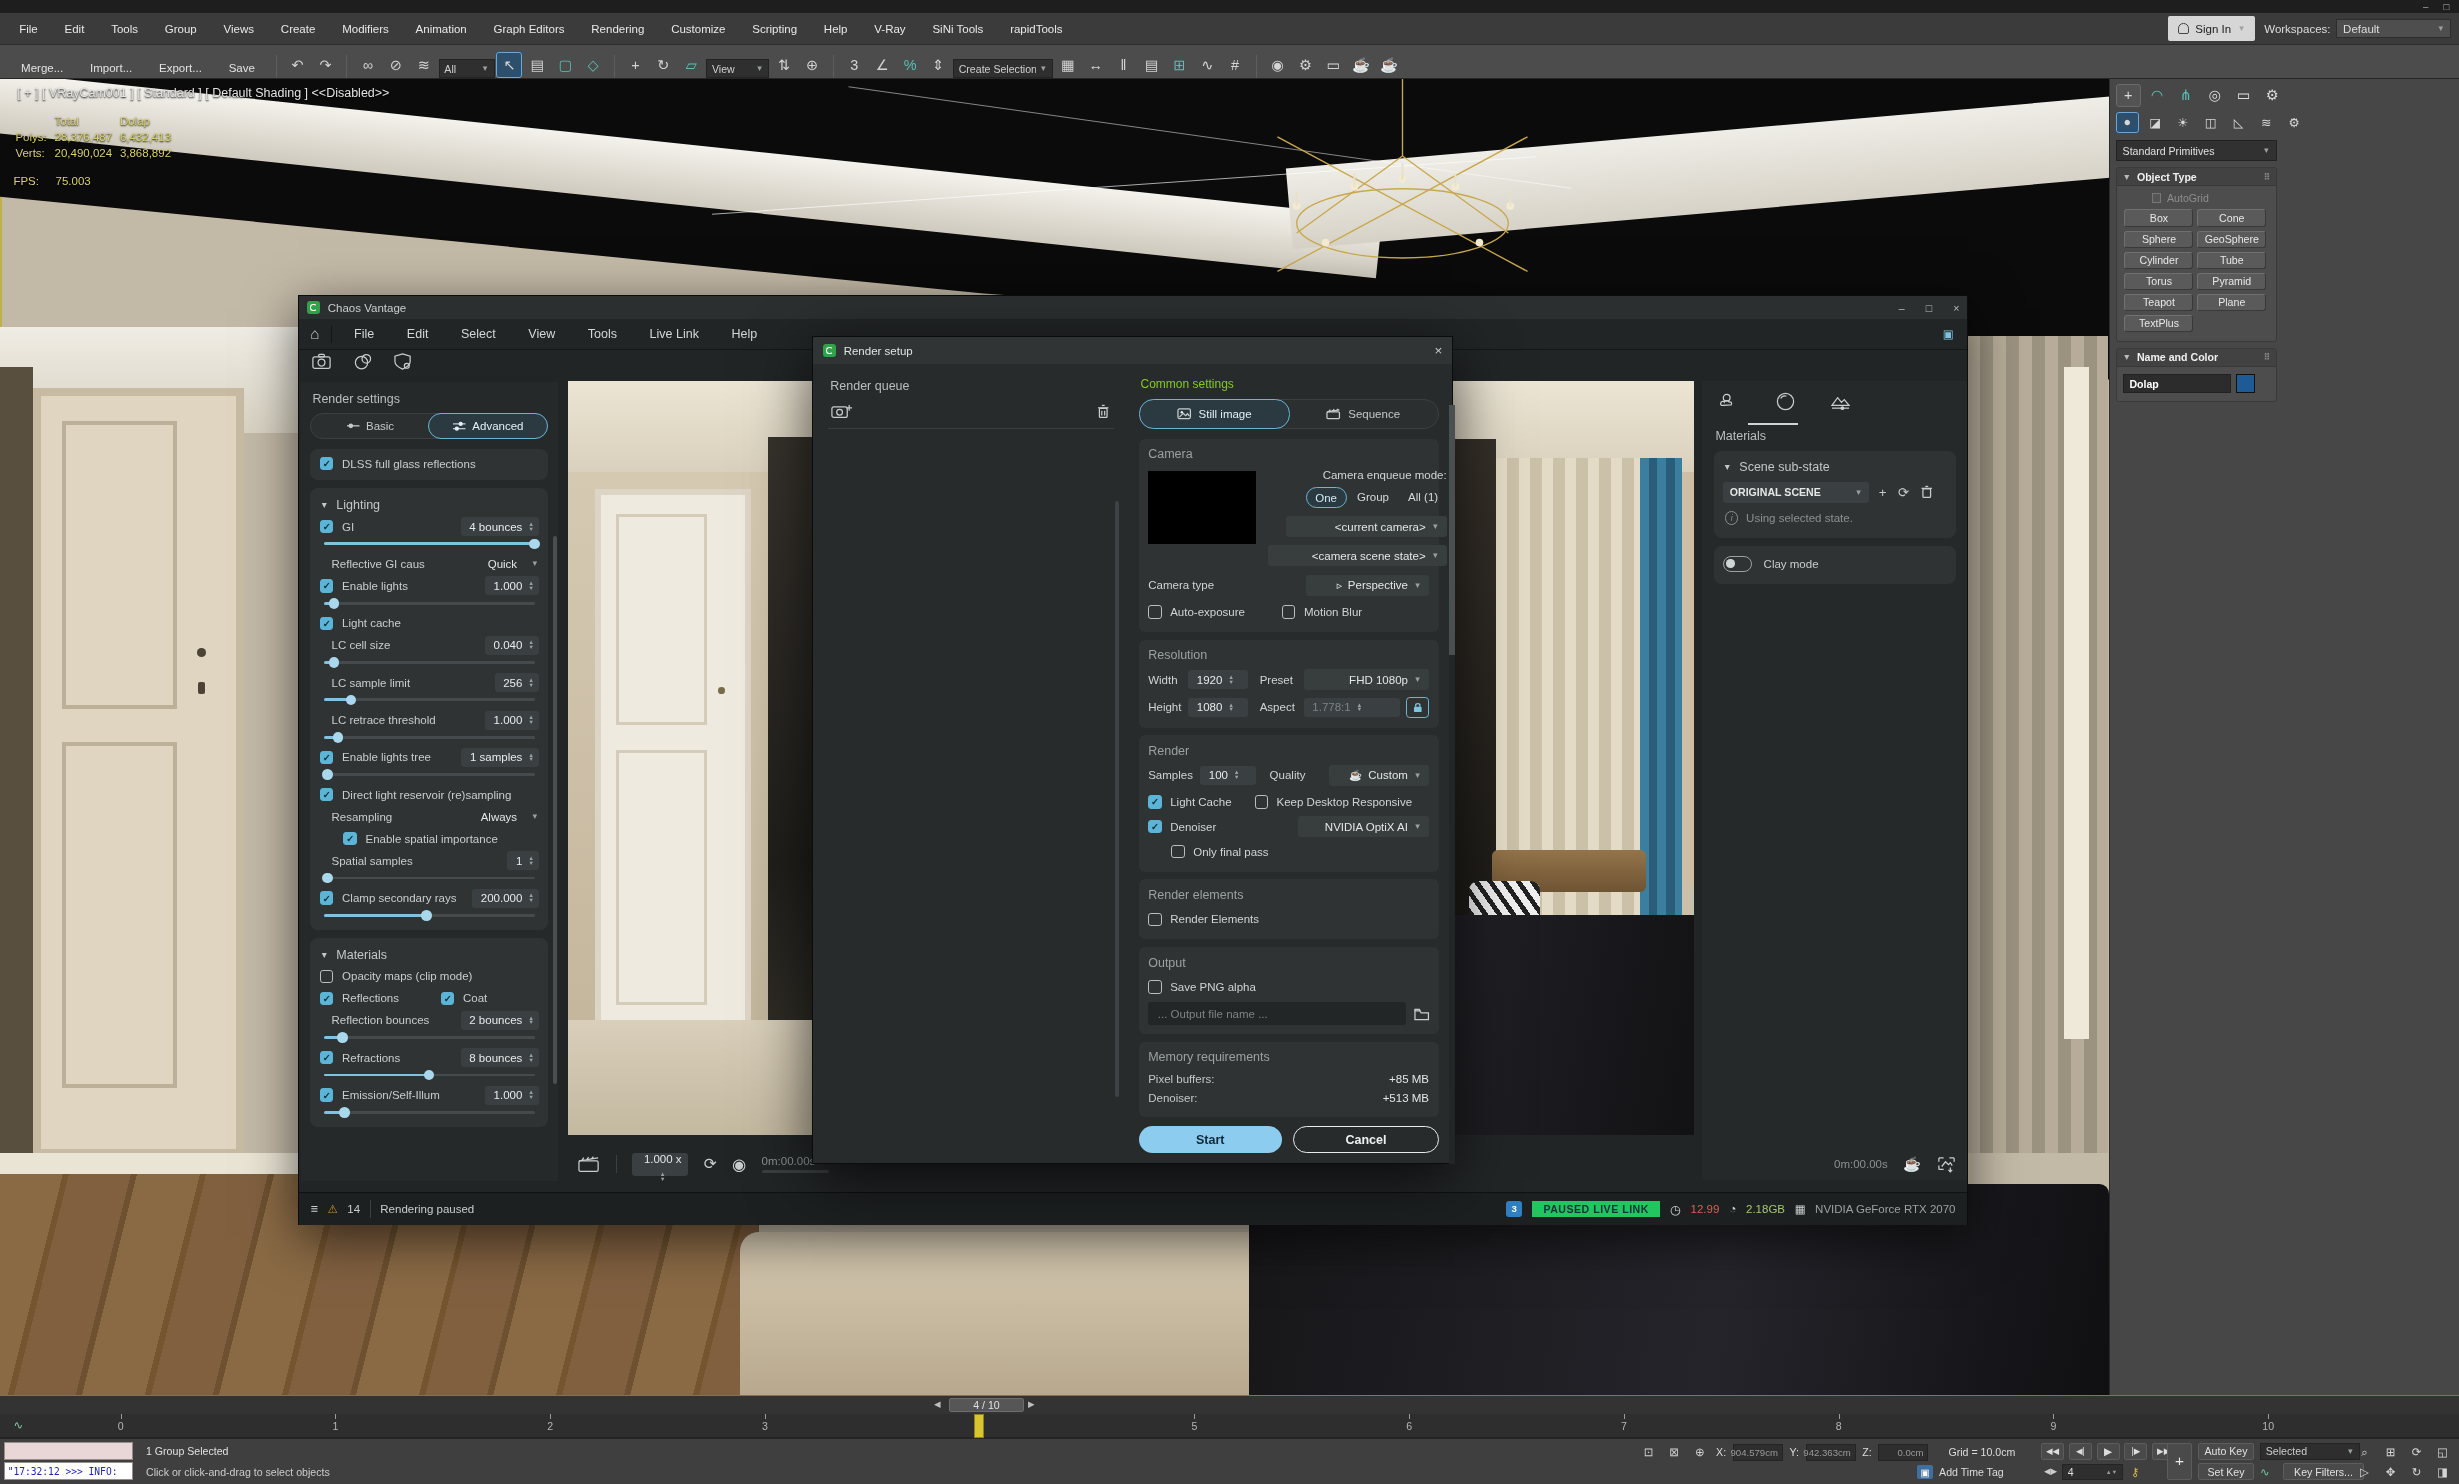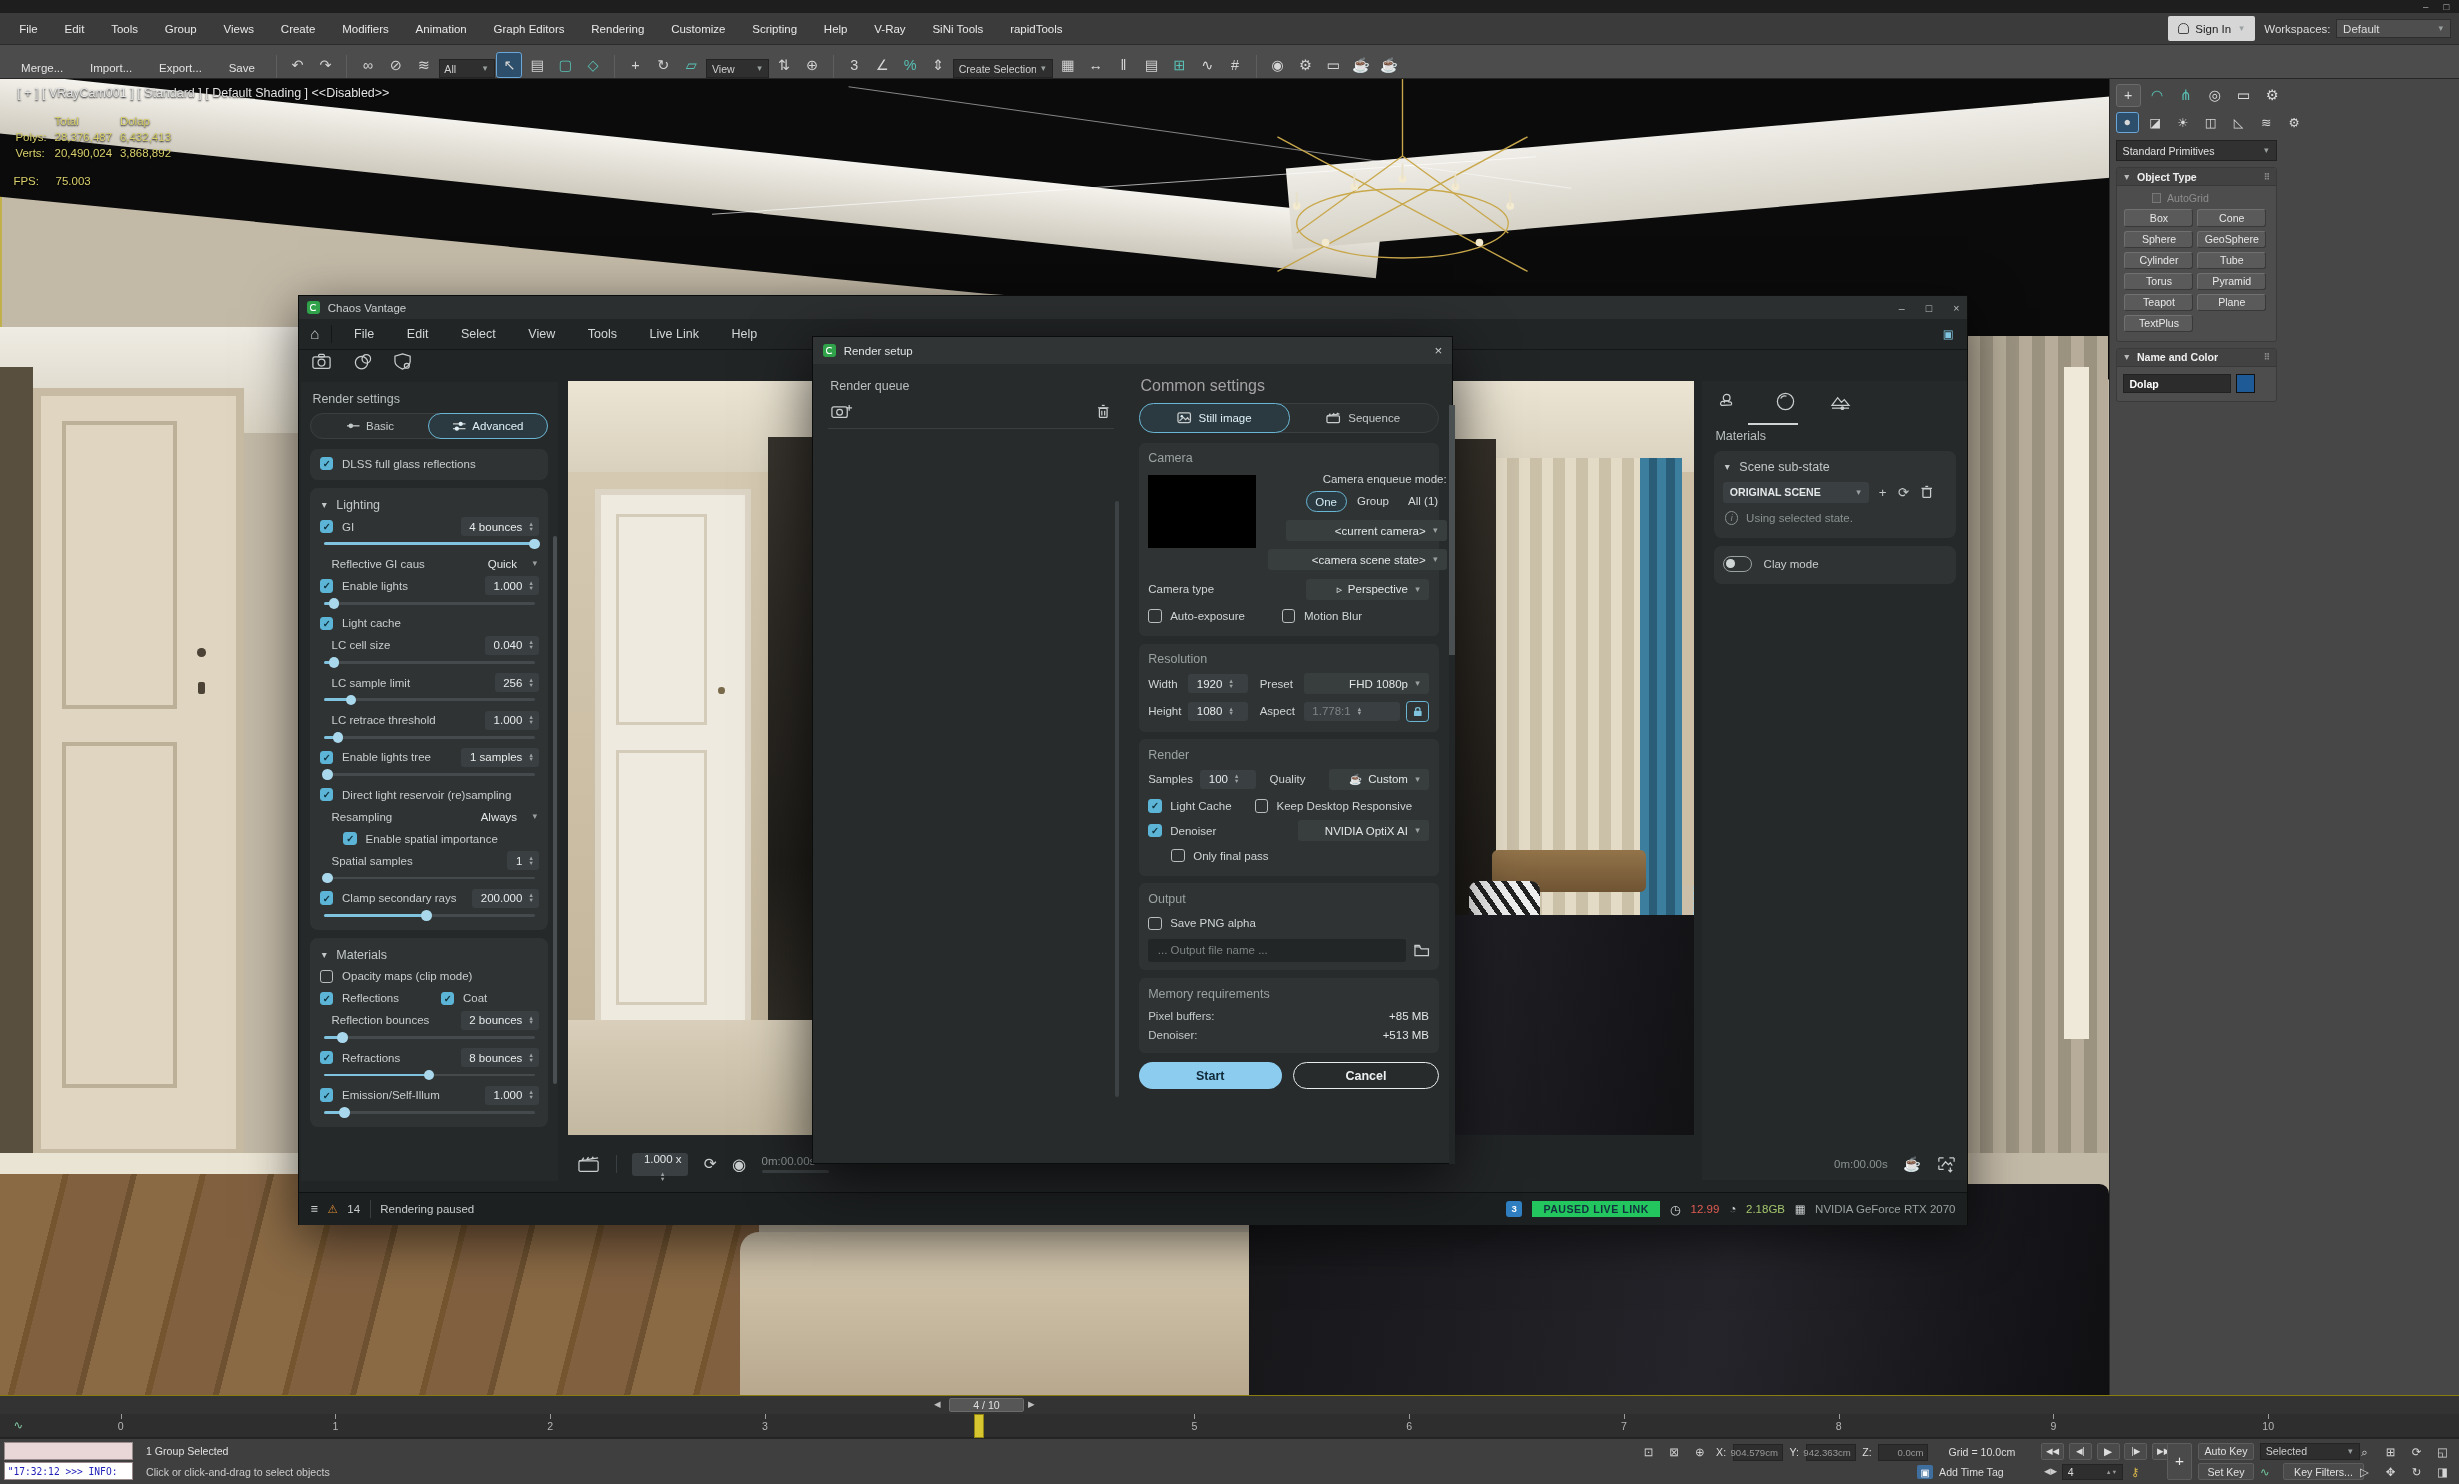"Common settings" .dsect { color: #a3a3a3 -> #84cc16; font-size: 16px -> 12px }
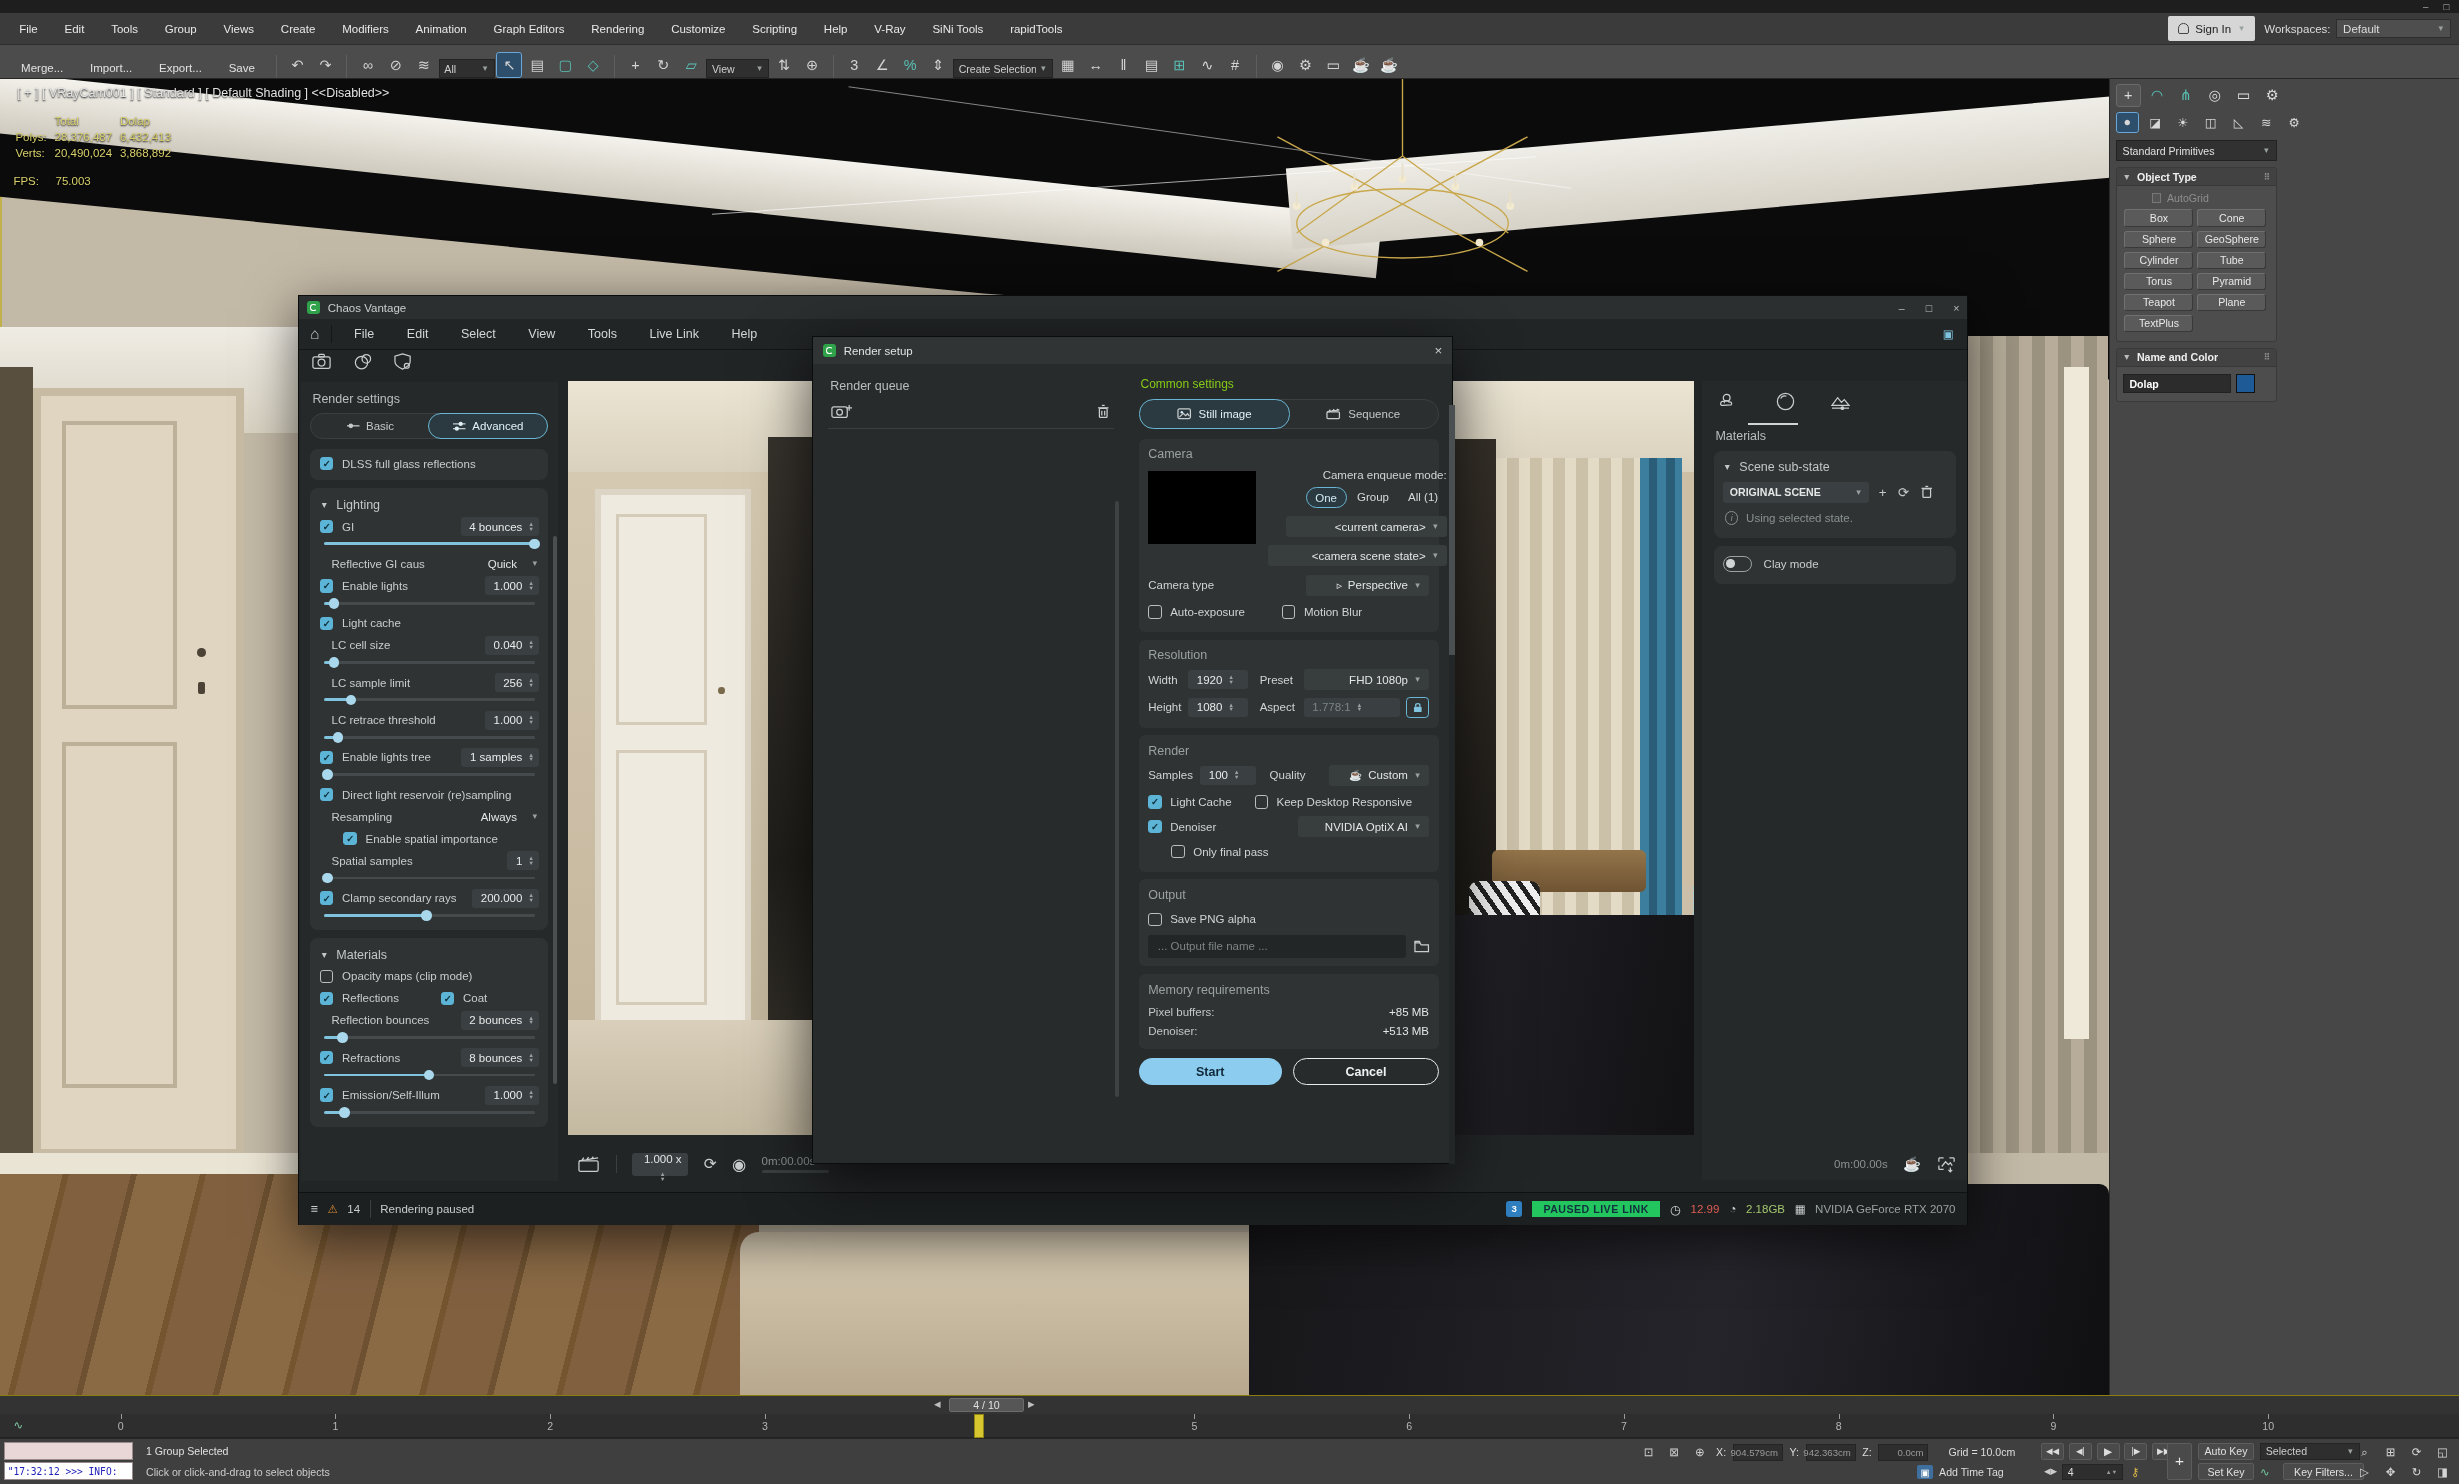"Render elements" div.dcard { html: none -> <div> <div>Render elements</div> <div> <span></span> <span>Render Elements</span> </div> </div> }
